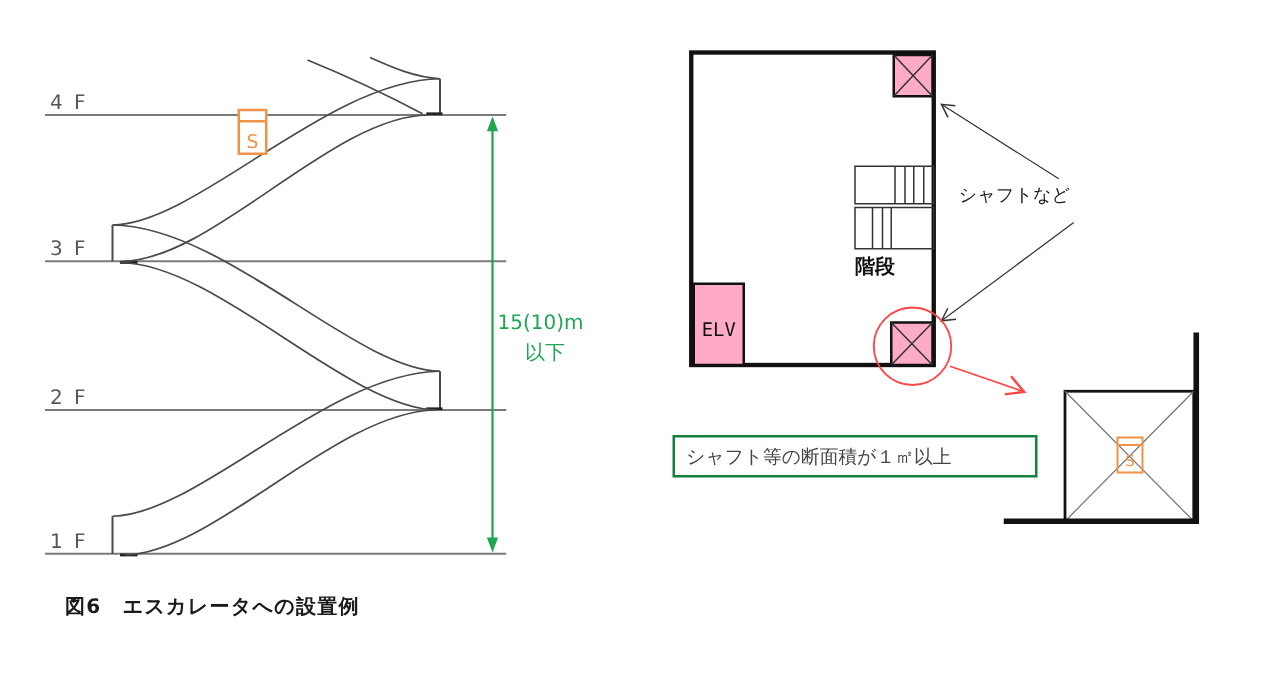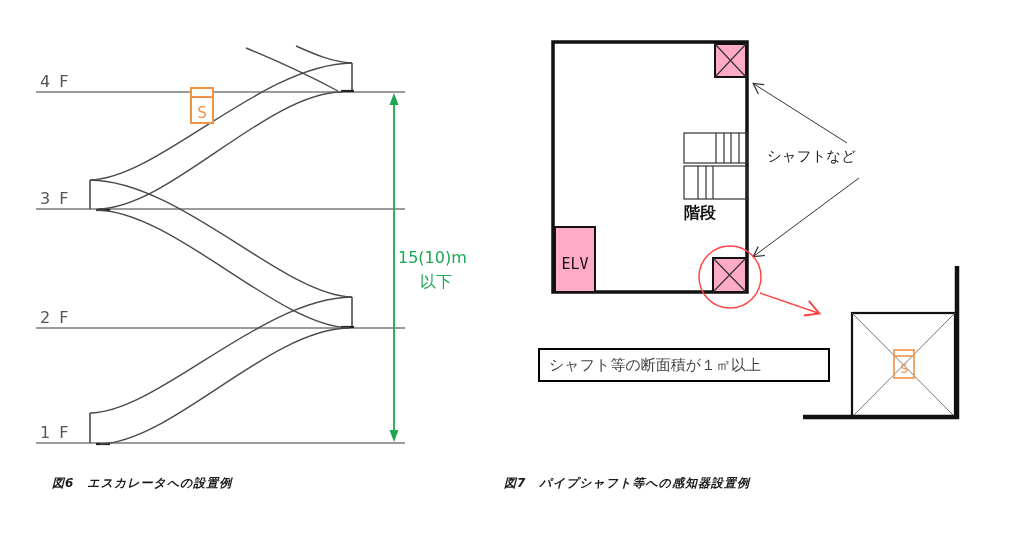"シャフト等の断面積が１㎡以上" #note-box { border: 2px solid #000000 -> 2px solid #15803d }
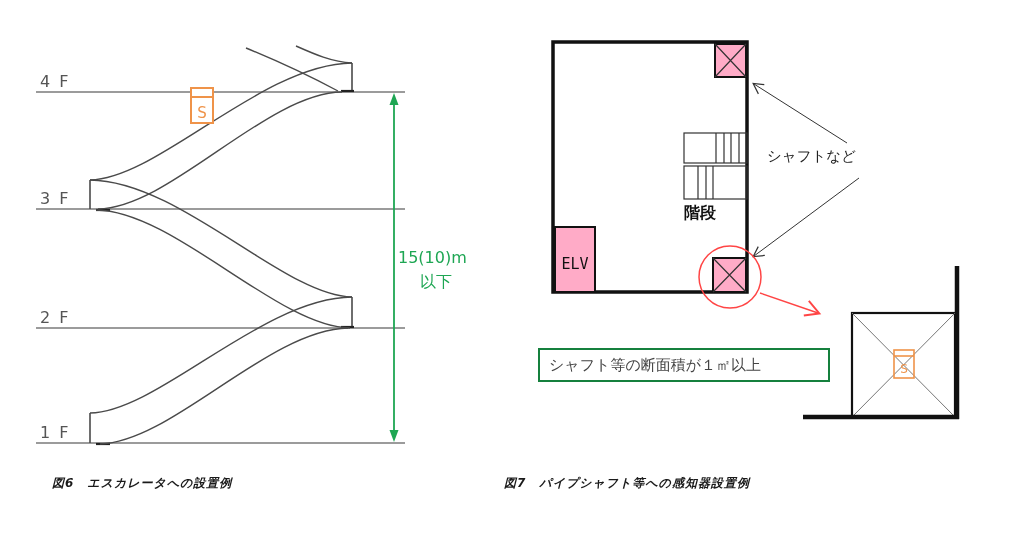"図6 エスカレータへの設置例" .caption { font-size: 12px -> 16px; font-style: italic -> none }
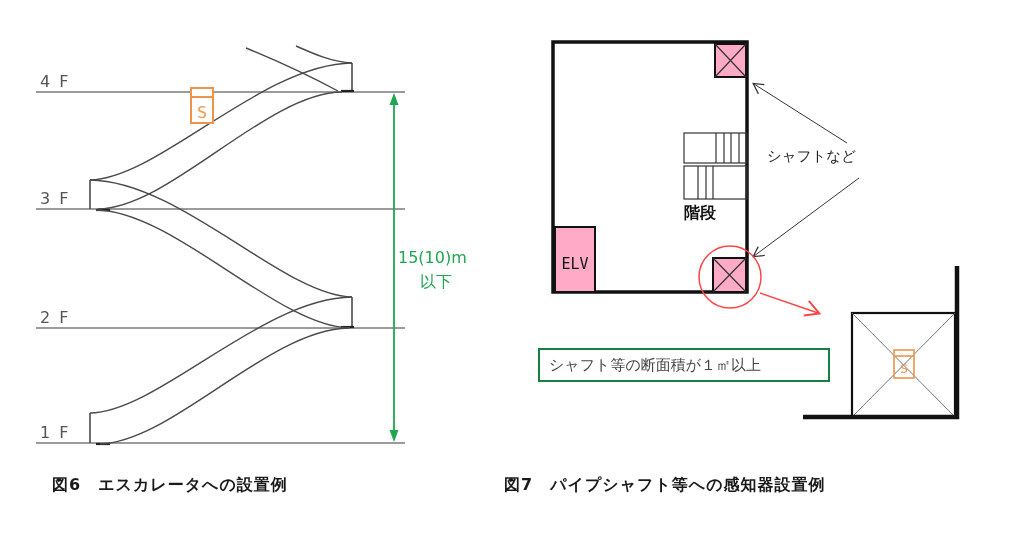"図7 パイプシャフト等への感知器設置例" div.caption { html: <div>図7 パイプシャフト等への感知器設置例</div> -> none }
